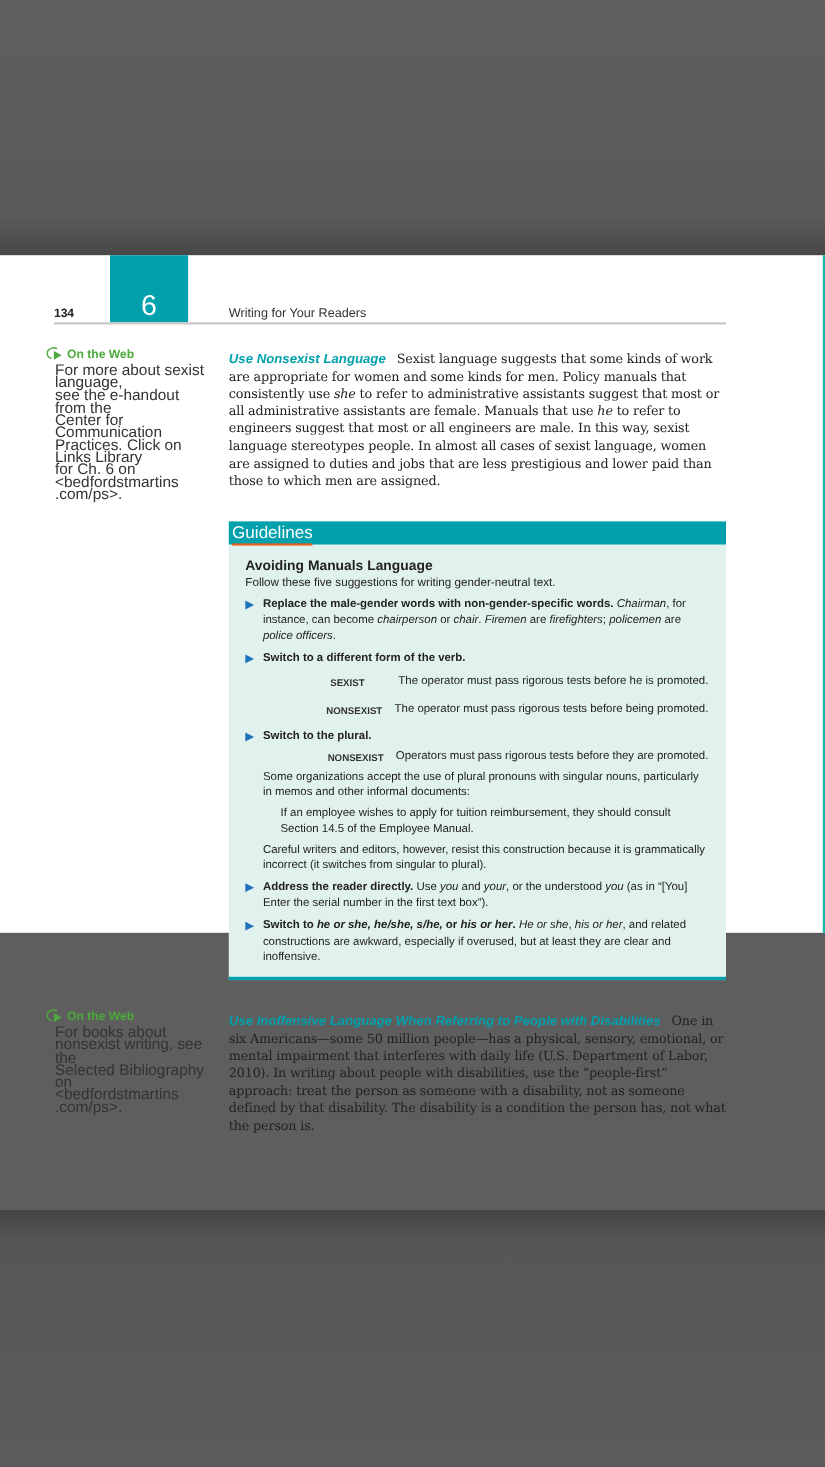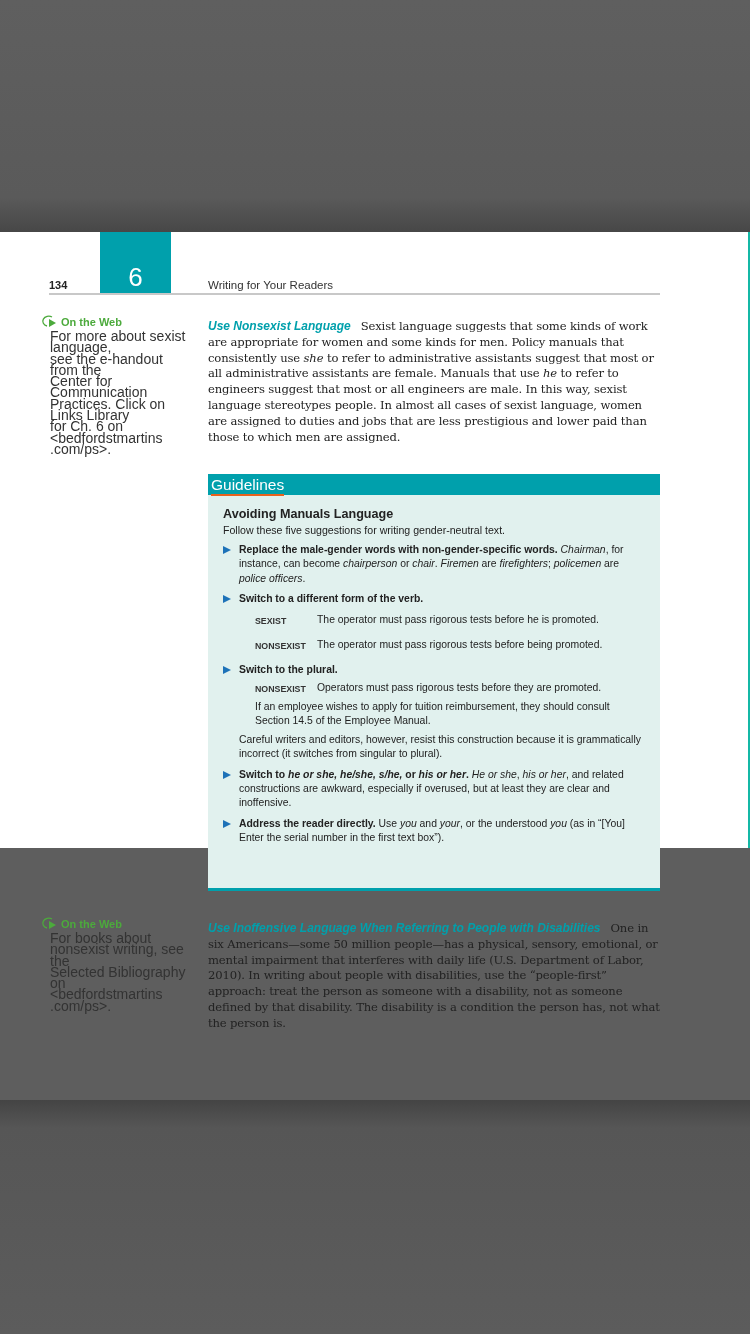"SEXIST" .g-example { justify-content: none -> flex-end }
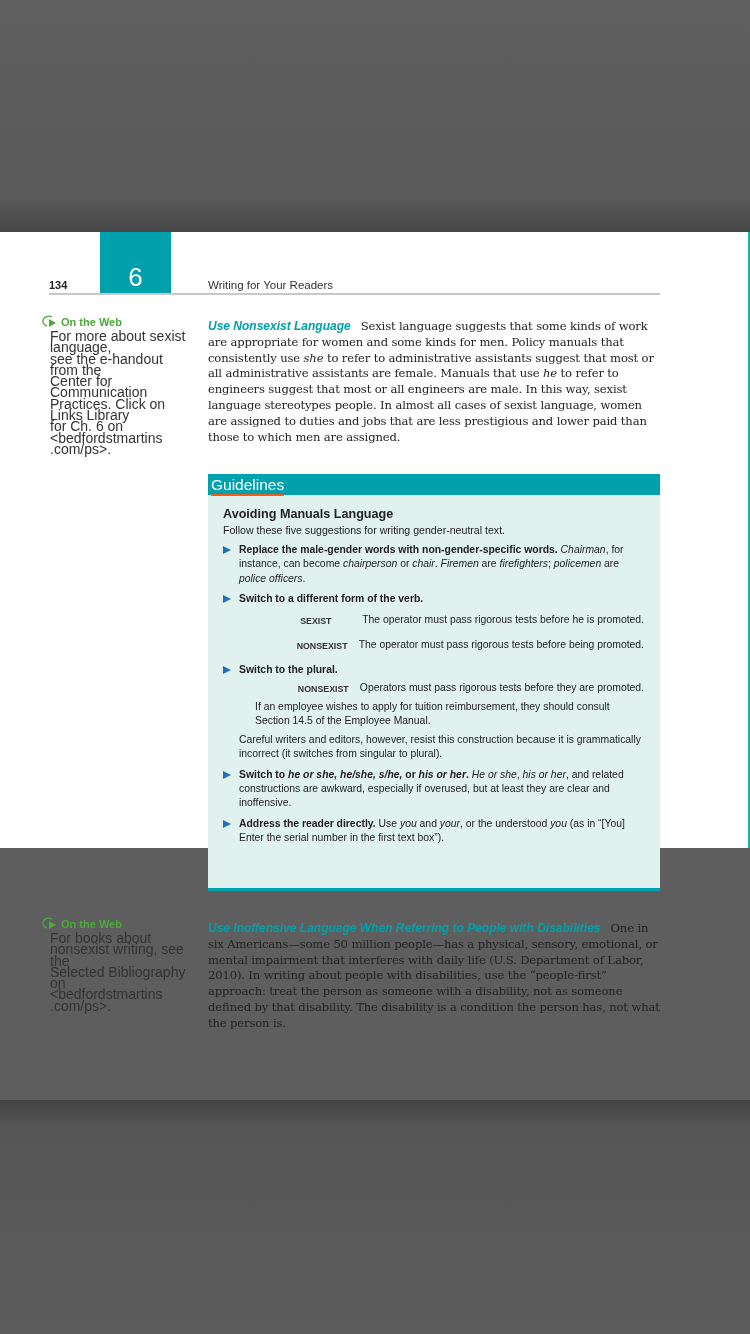"Some organizations accept the use" div.g-para { html: none -> <div>Some organizations accept the use of plural pronouns with singular nouns, particularly in memos and other informal documents:</div> }
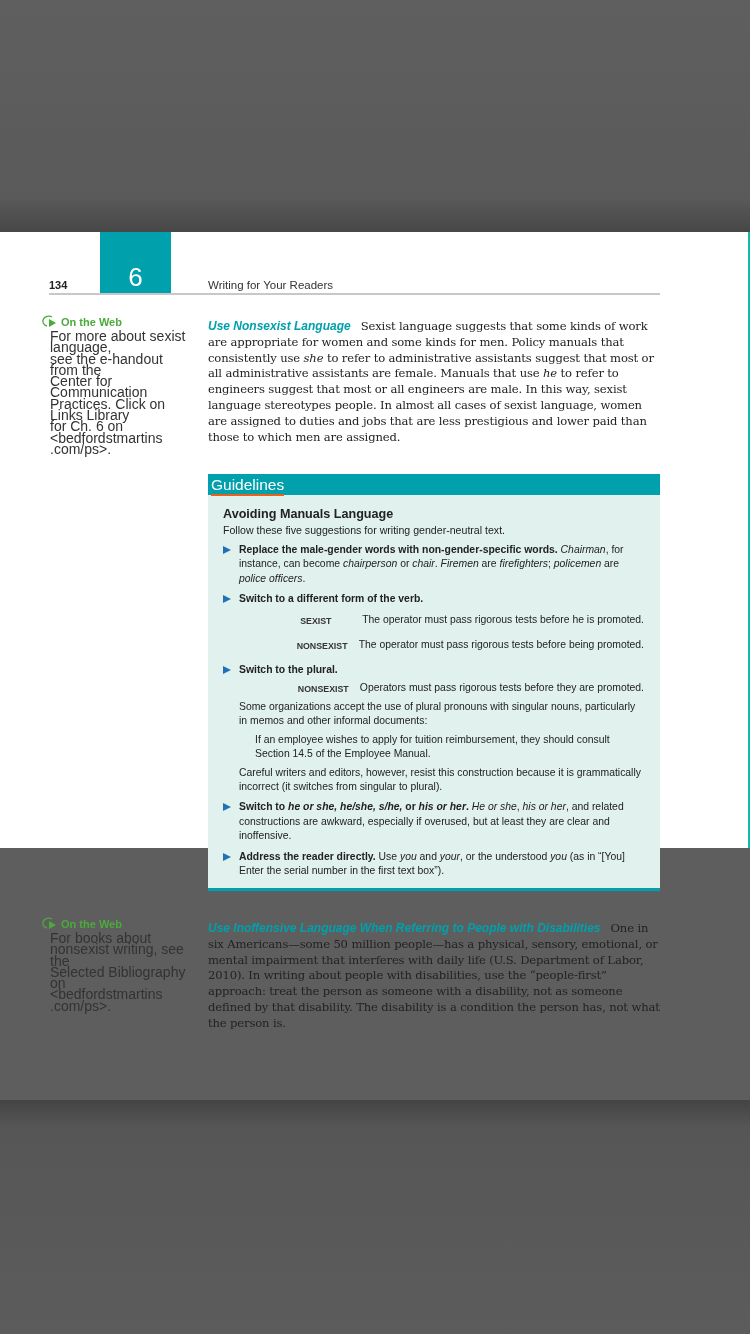"Switch to he or she," div.g-item { order: before "Address the reader directly. Use" -> after "Address the reader directly. Use" }
